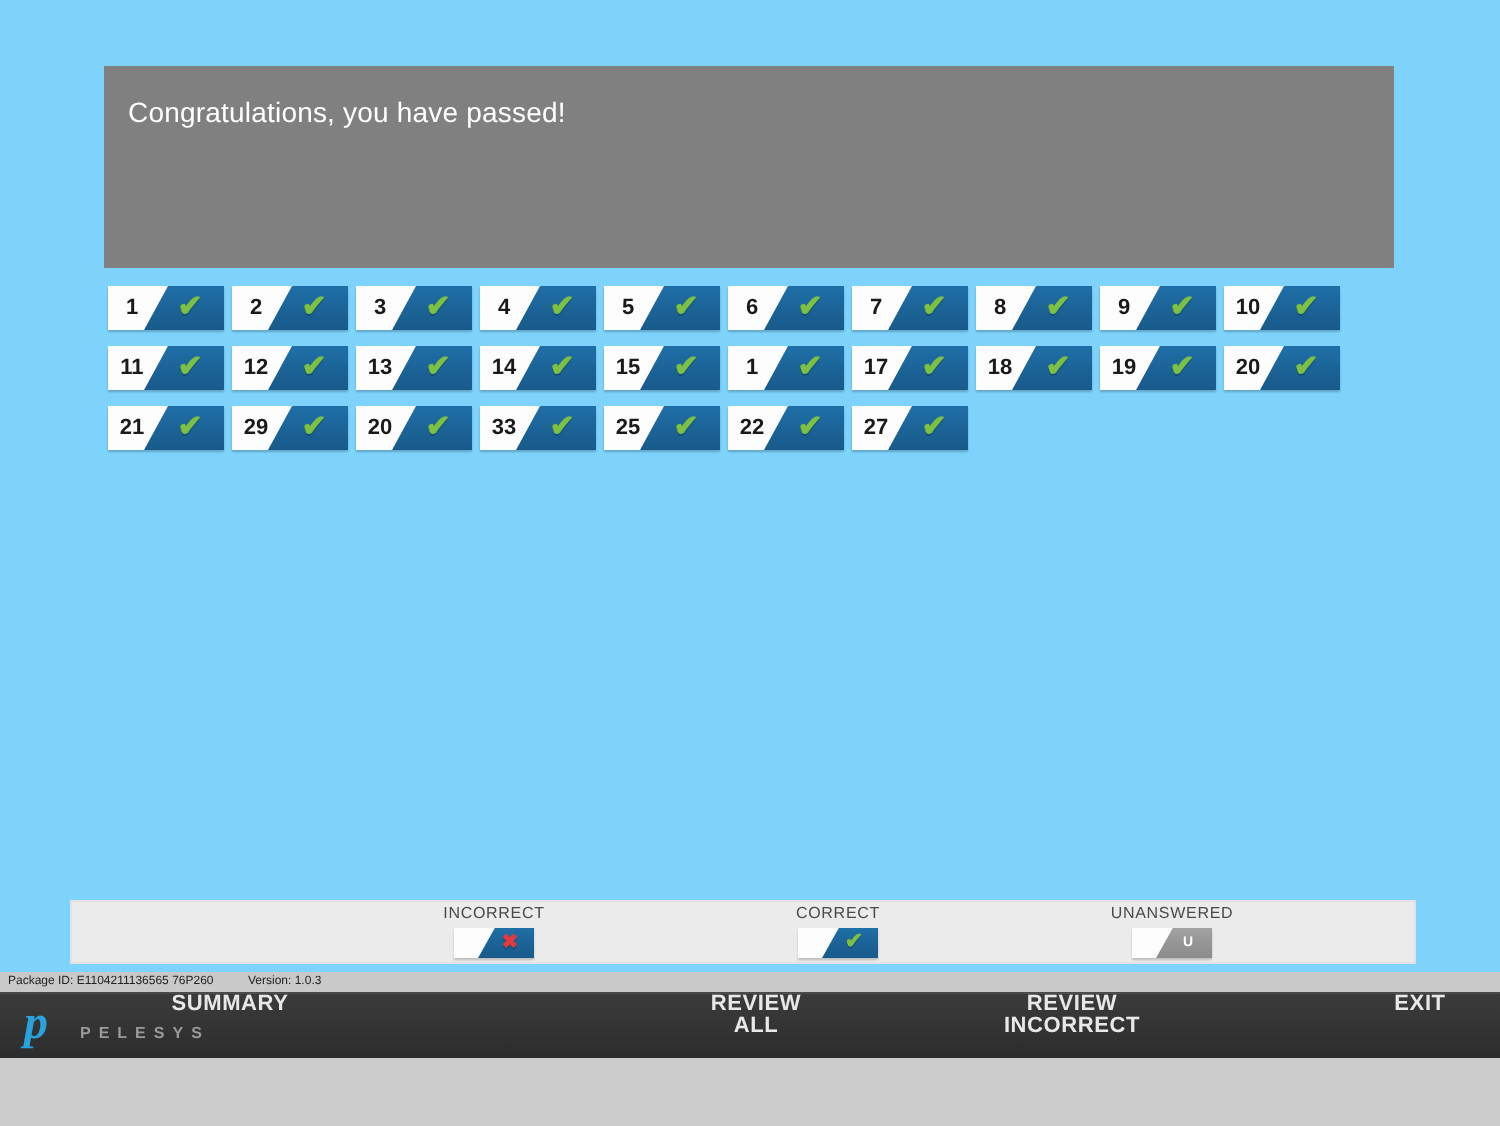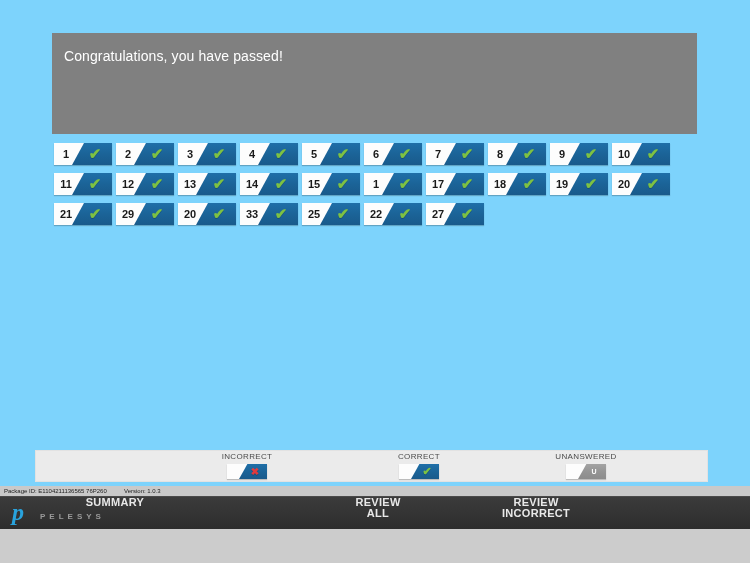"EXIT" div.tb-btn { html: none -> <div> <span>EXIT</span> </div> }
